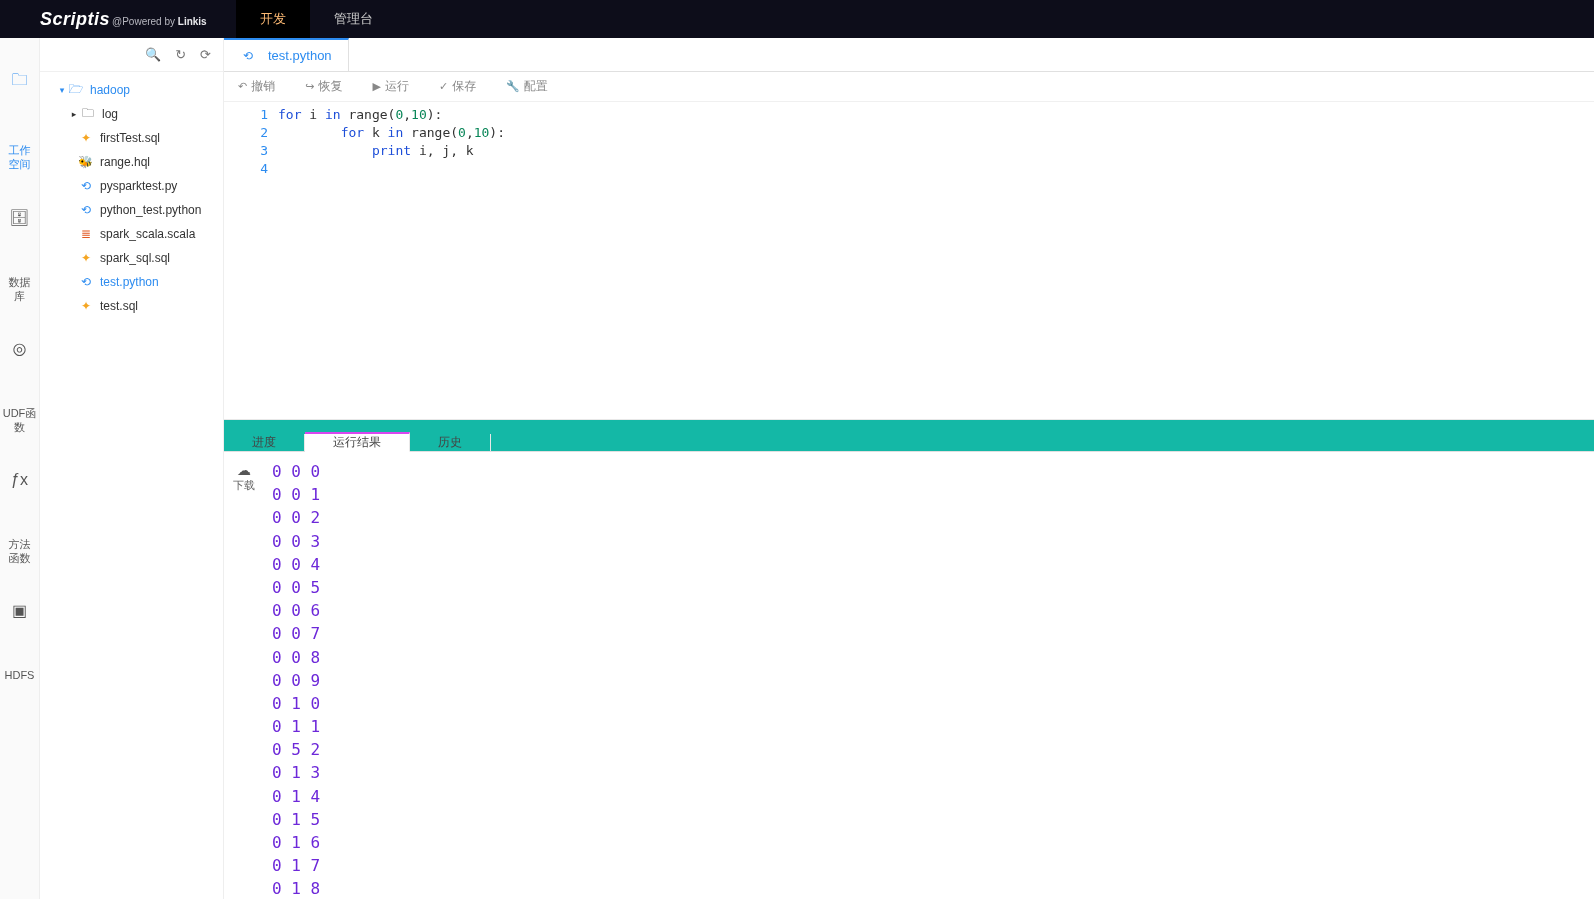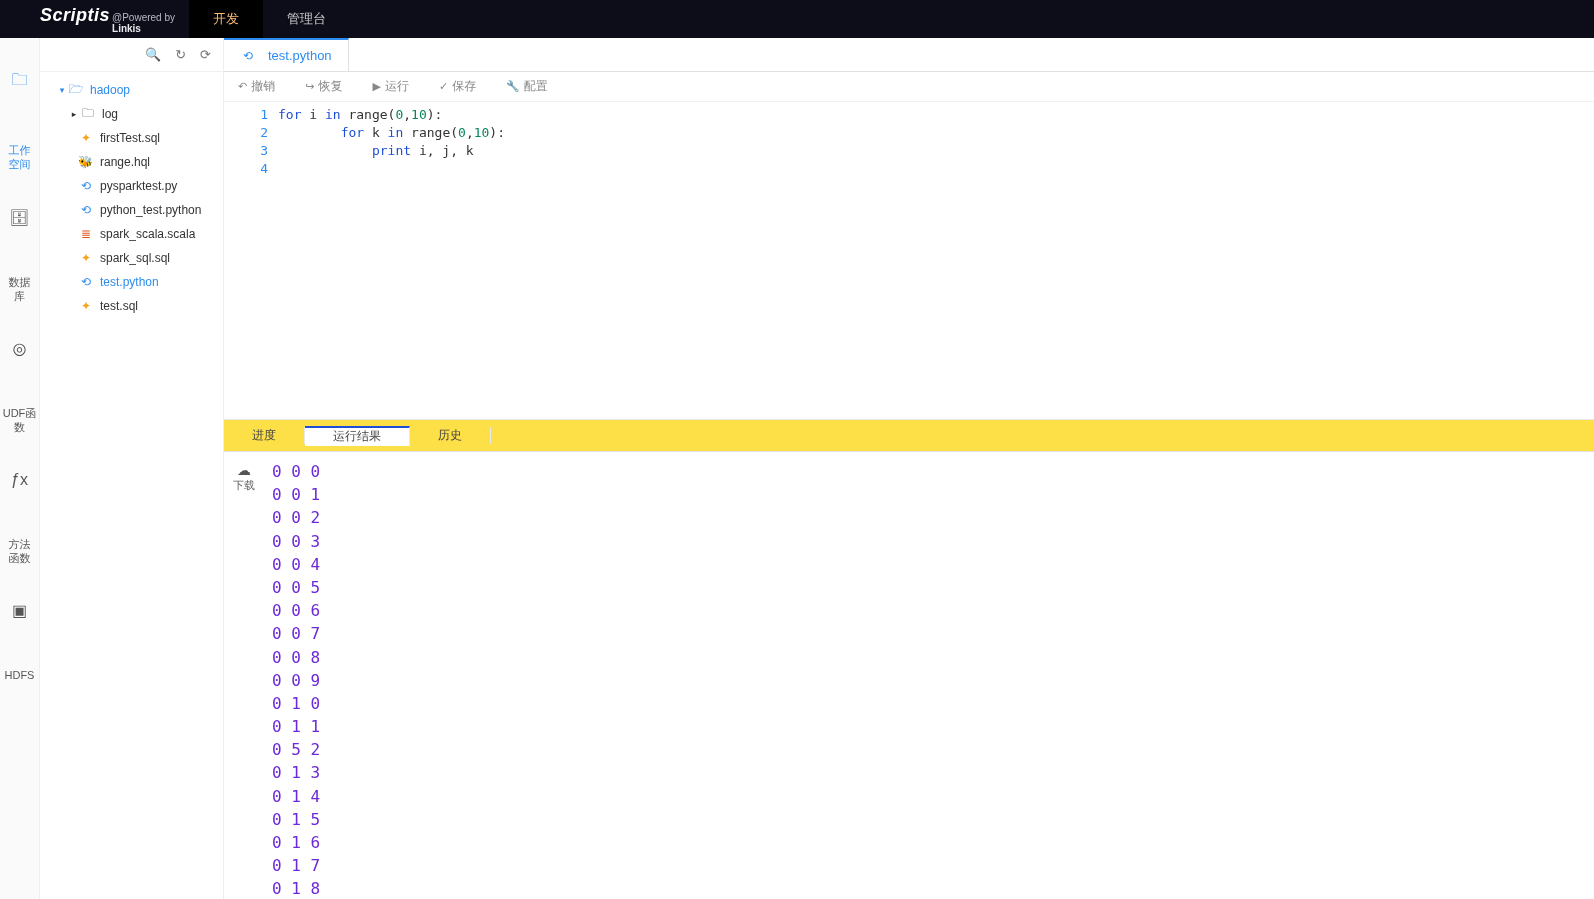"Scriptis" .logo-zone { width: 189px -> 236px }
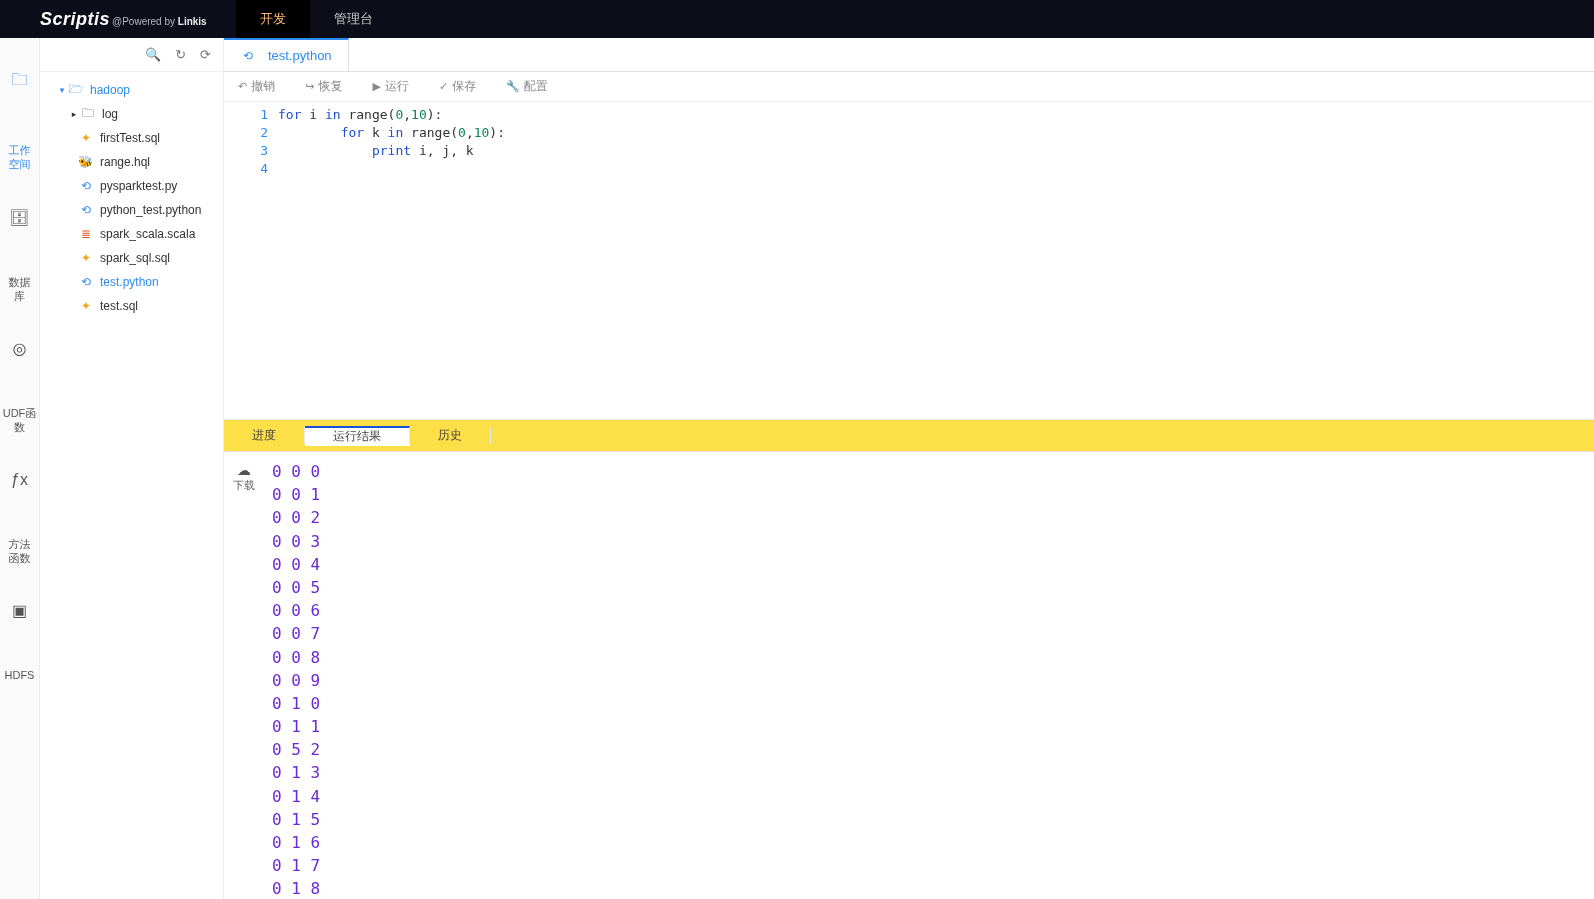"进度" .result-tabs { align-items: center -> flex-end; background: #fde047 -> #14b8a6 }
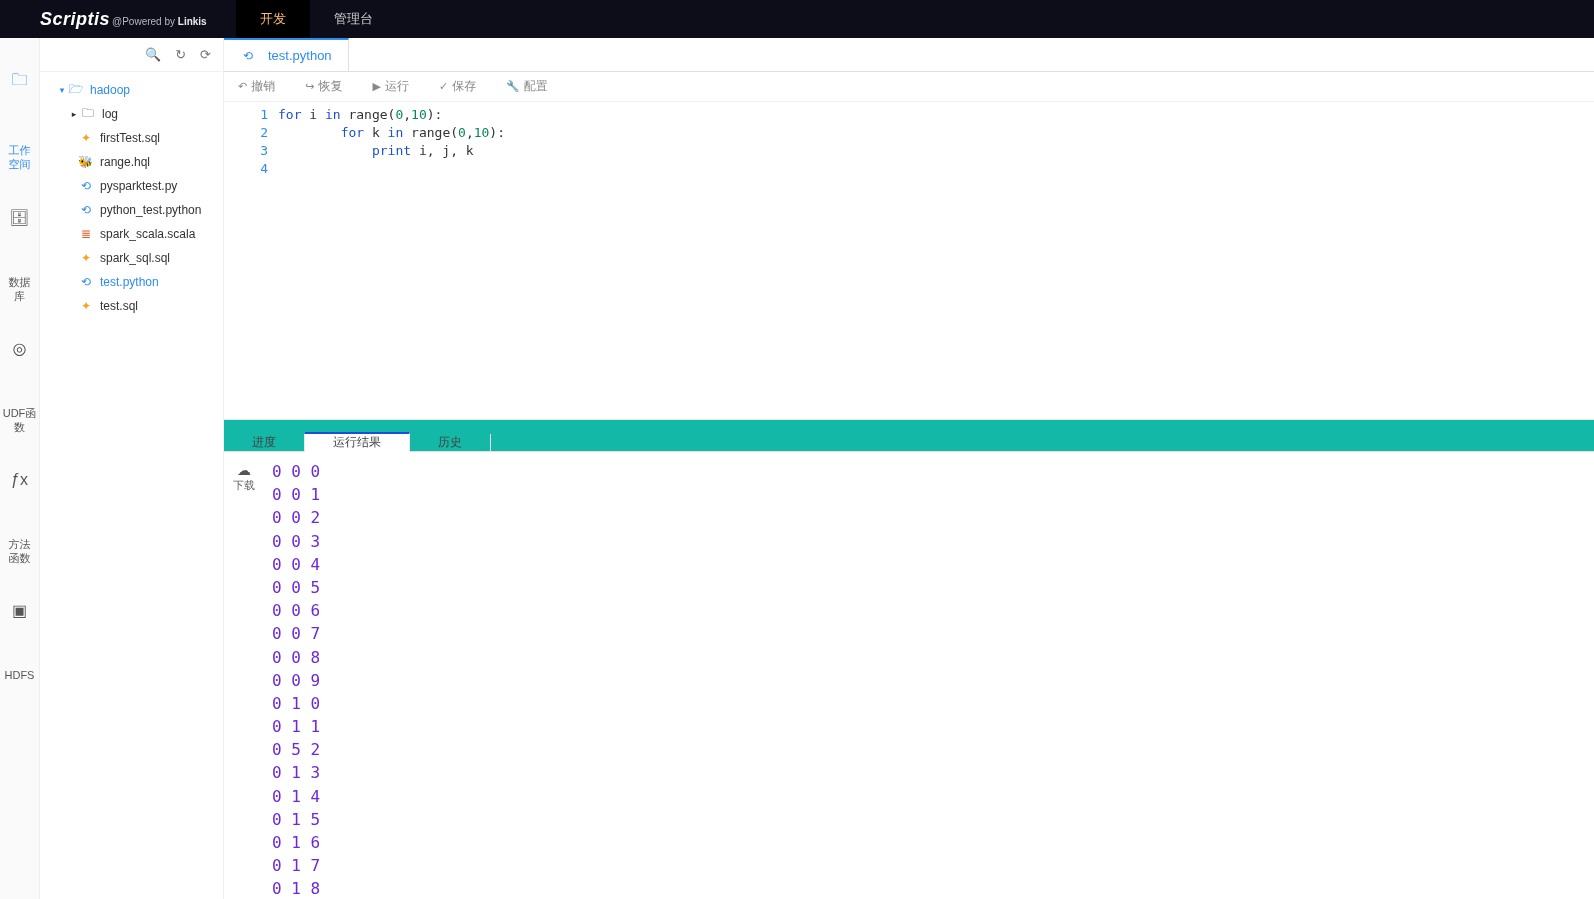"运行结果" .result-tab.active { border-top: 2px solid #1d4ed8 -> 2px solid #d946ef }
